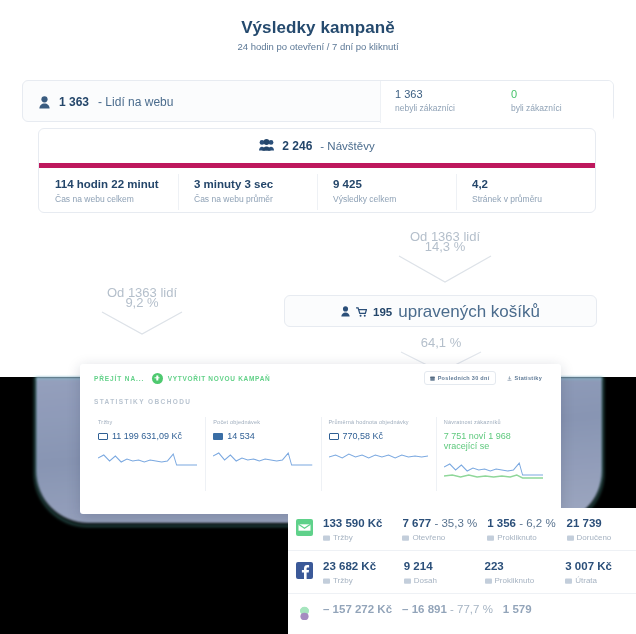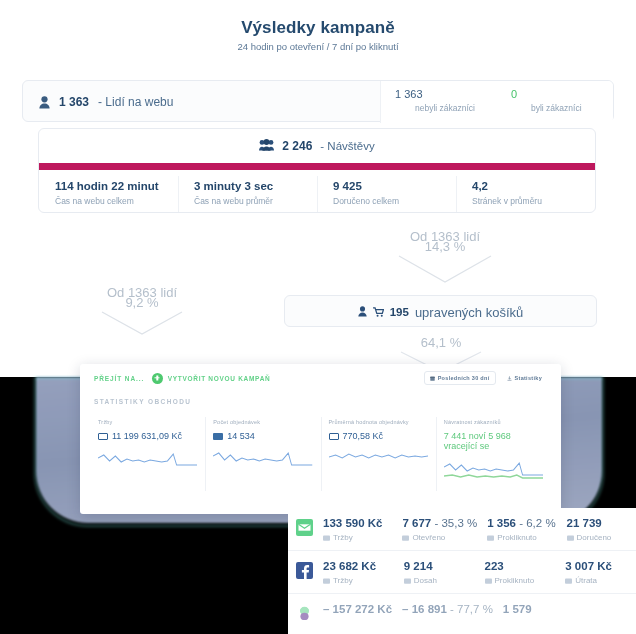"nebyli zákazníci" .mini-stat .l { margin-left: 20px -> none }
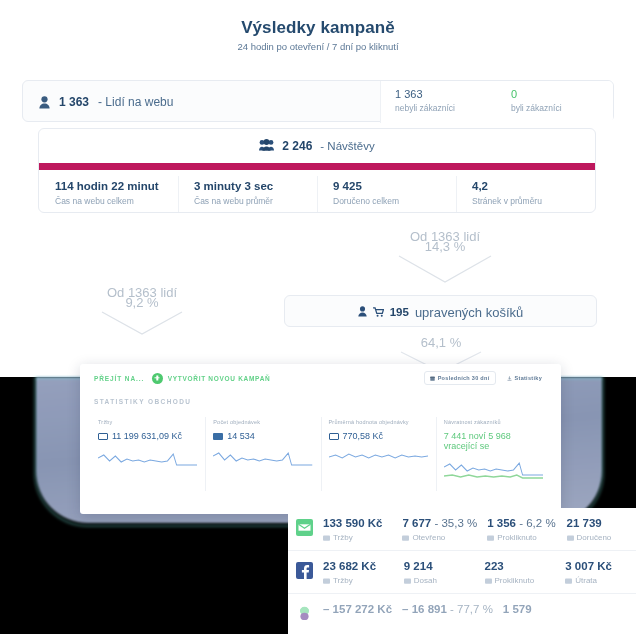"2 246" .visits-head { border-bottom: 7px solid #be185d -> 5px solid #be185d }
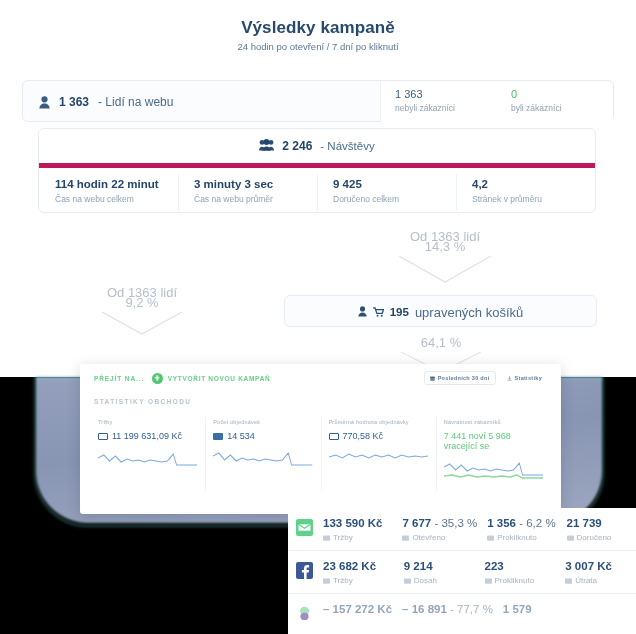"Doručeno celkem" div.l { text: Doručeno -> Výsledky }
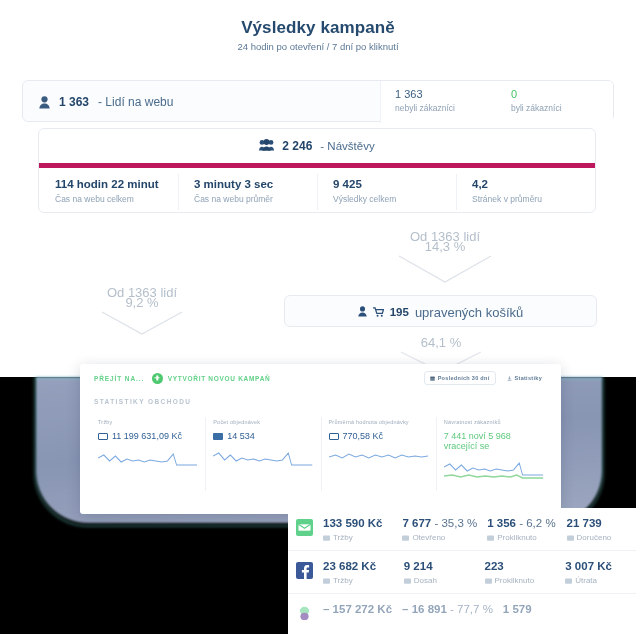"upravených košíků" .carts-inner .lbl { font-size: 13px -> 17px }
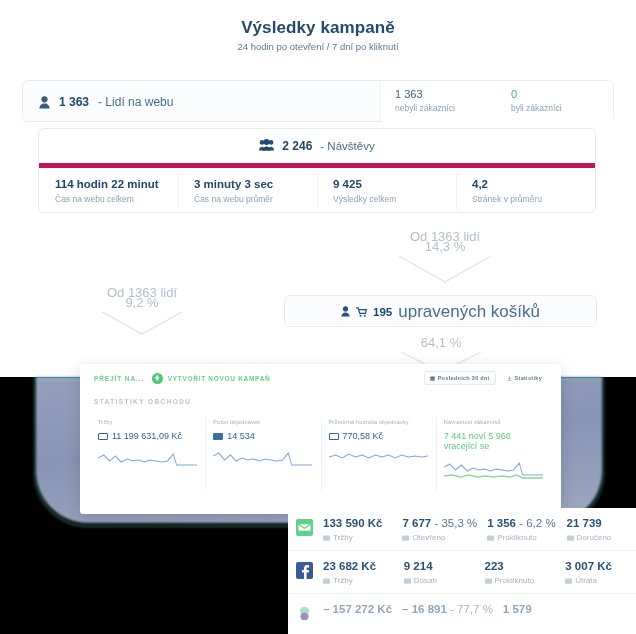"7 441 noví 5 968" span.val { text: 7 441 noví  5 968 -> 7 751 noví  1 968 }
